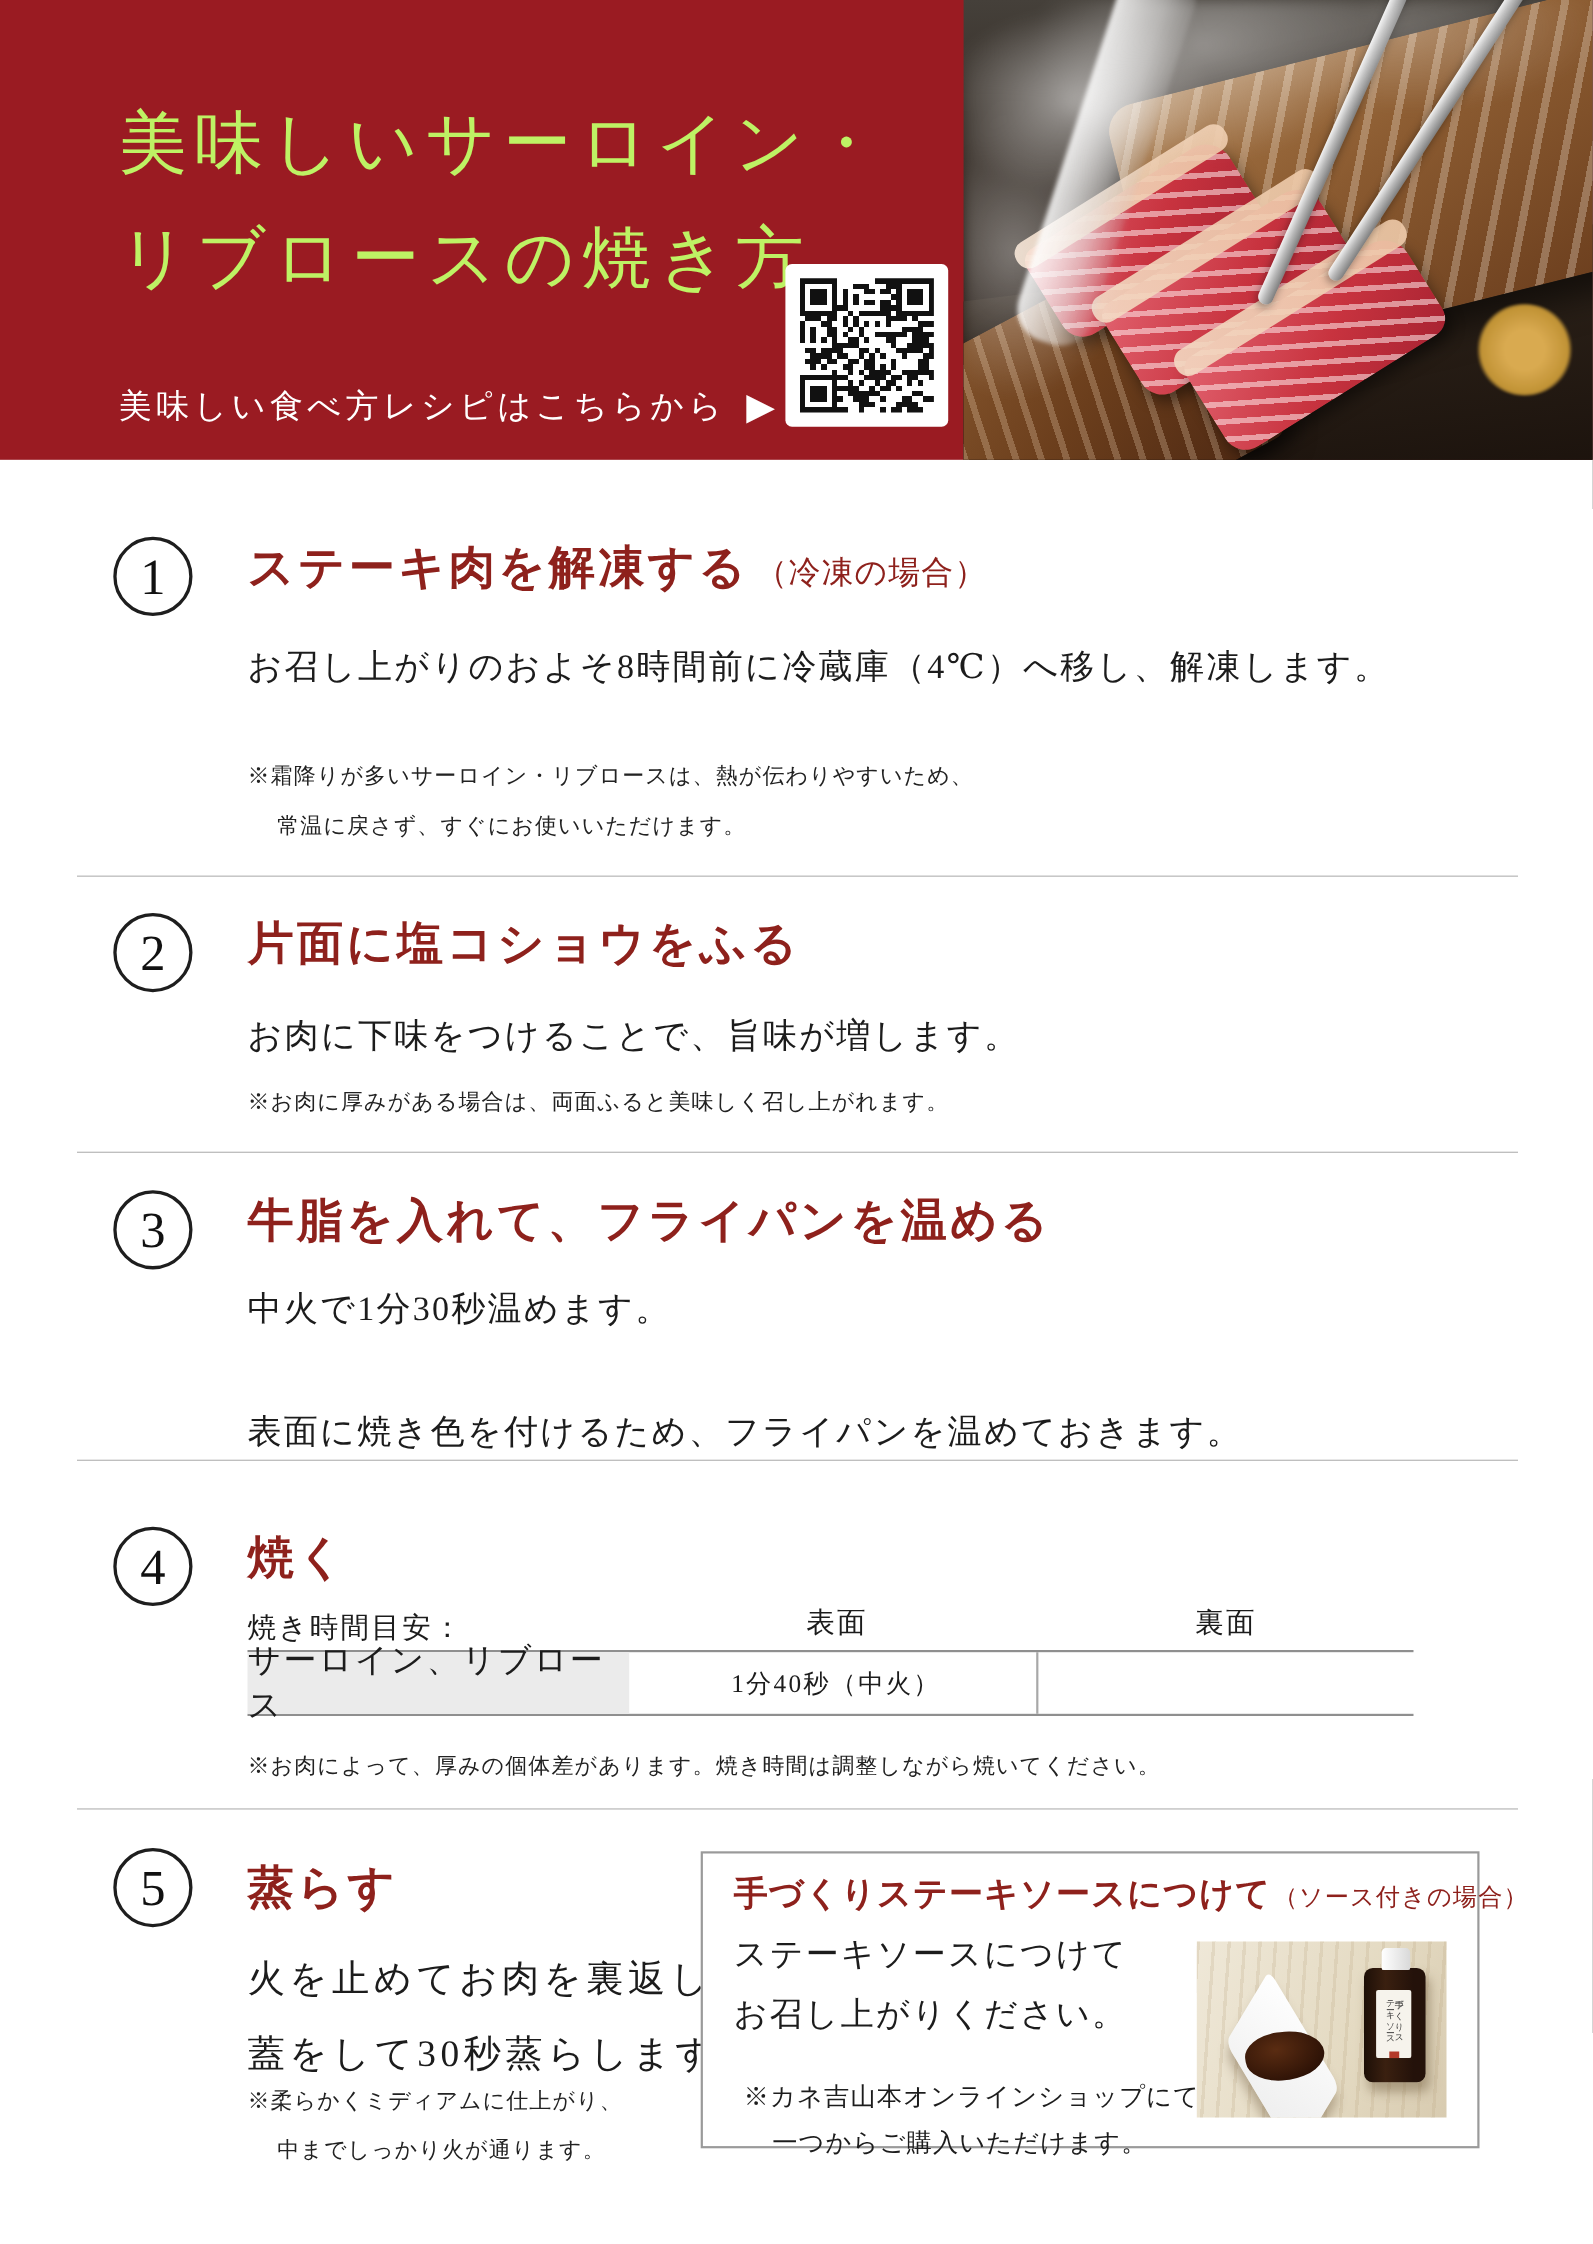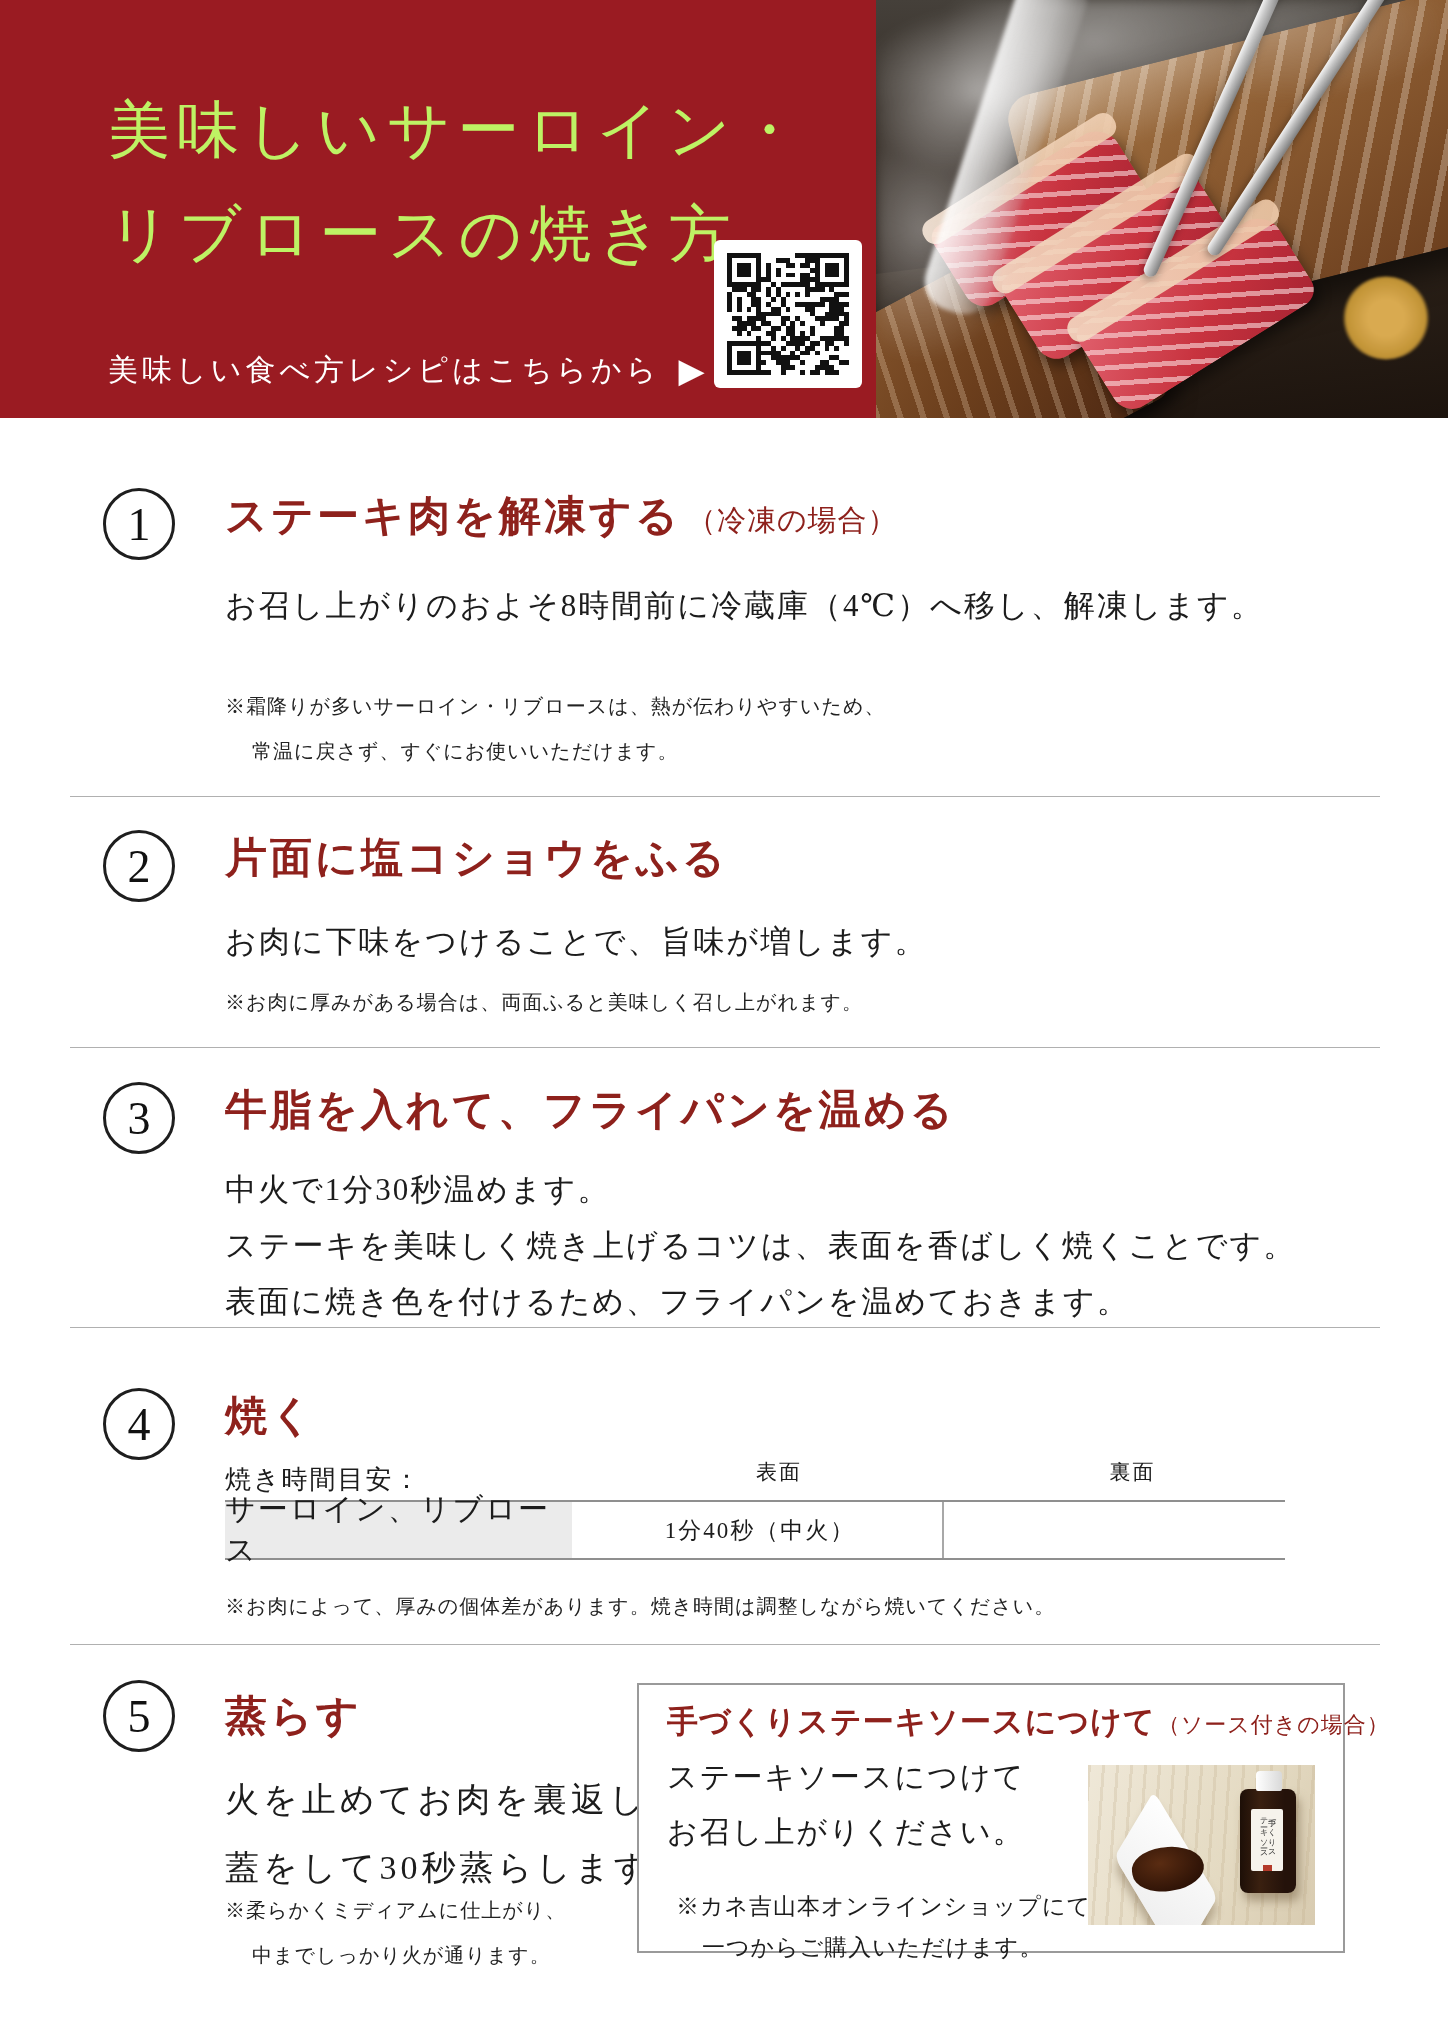"ステーキを美味しく焼き上げるコツは、表面を香ばしく焼くことです。" span { html: <span>ステーキを美味しく焼き上げるコツは、表面を香ばしく焼くことです。</span> -> none }
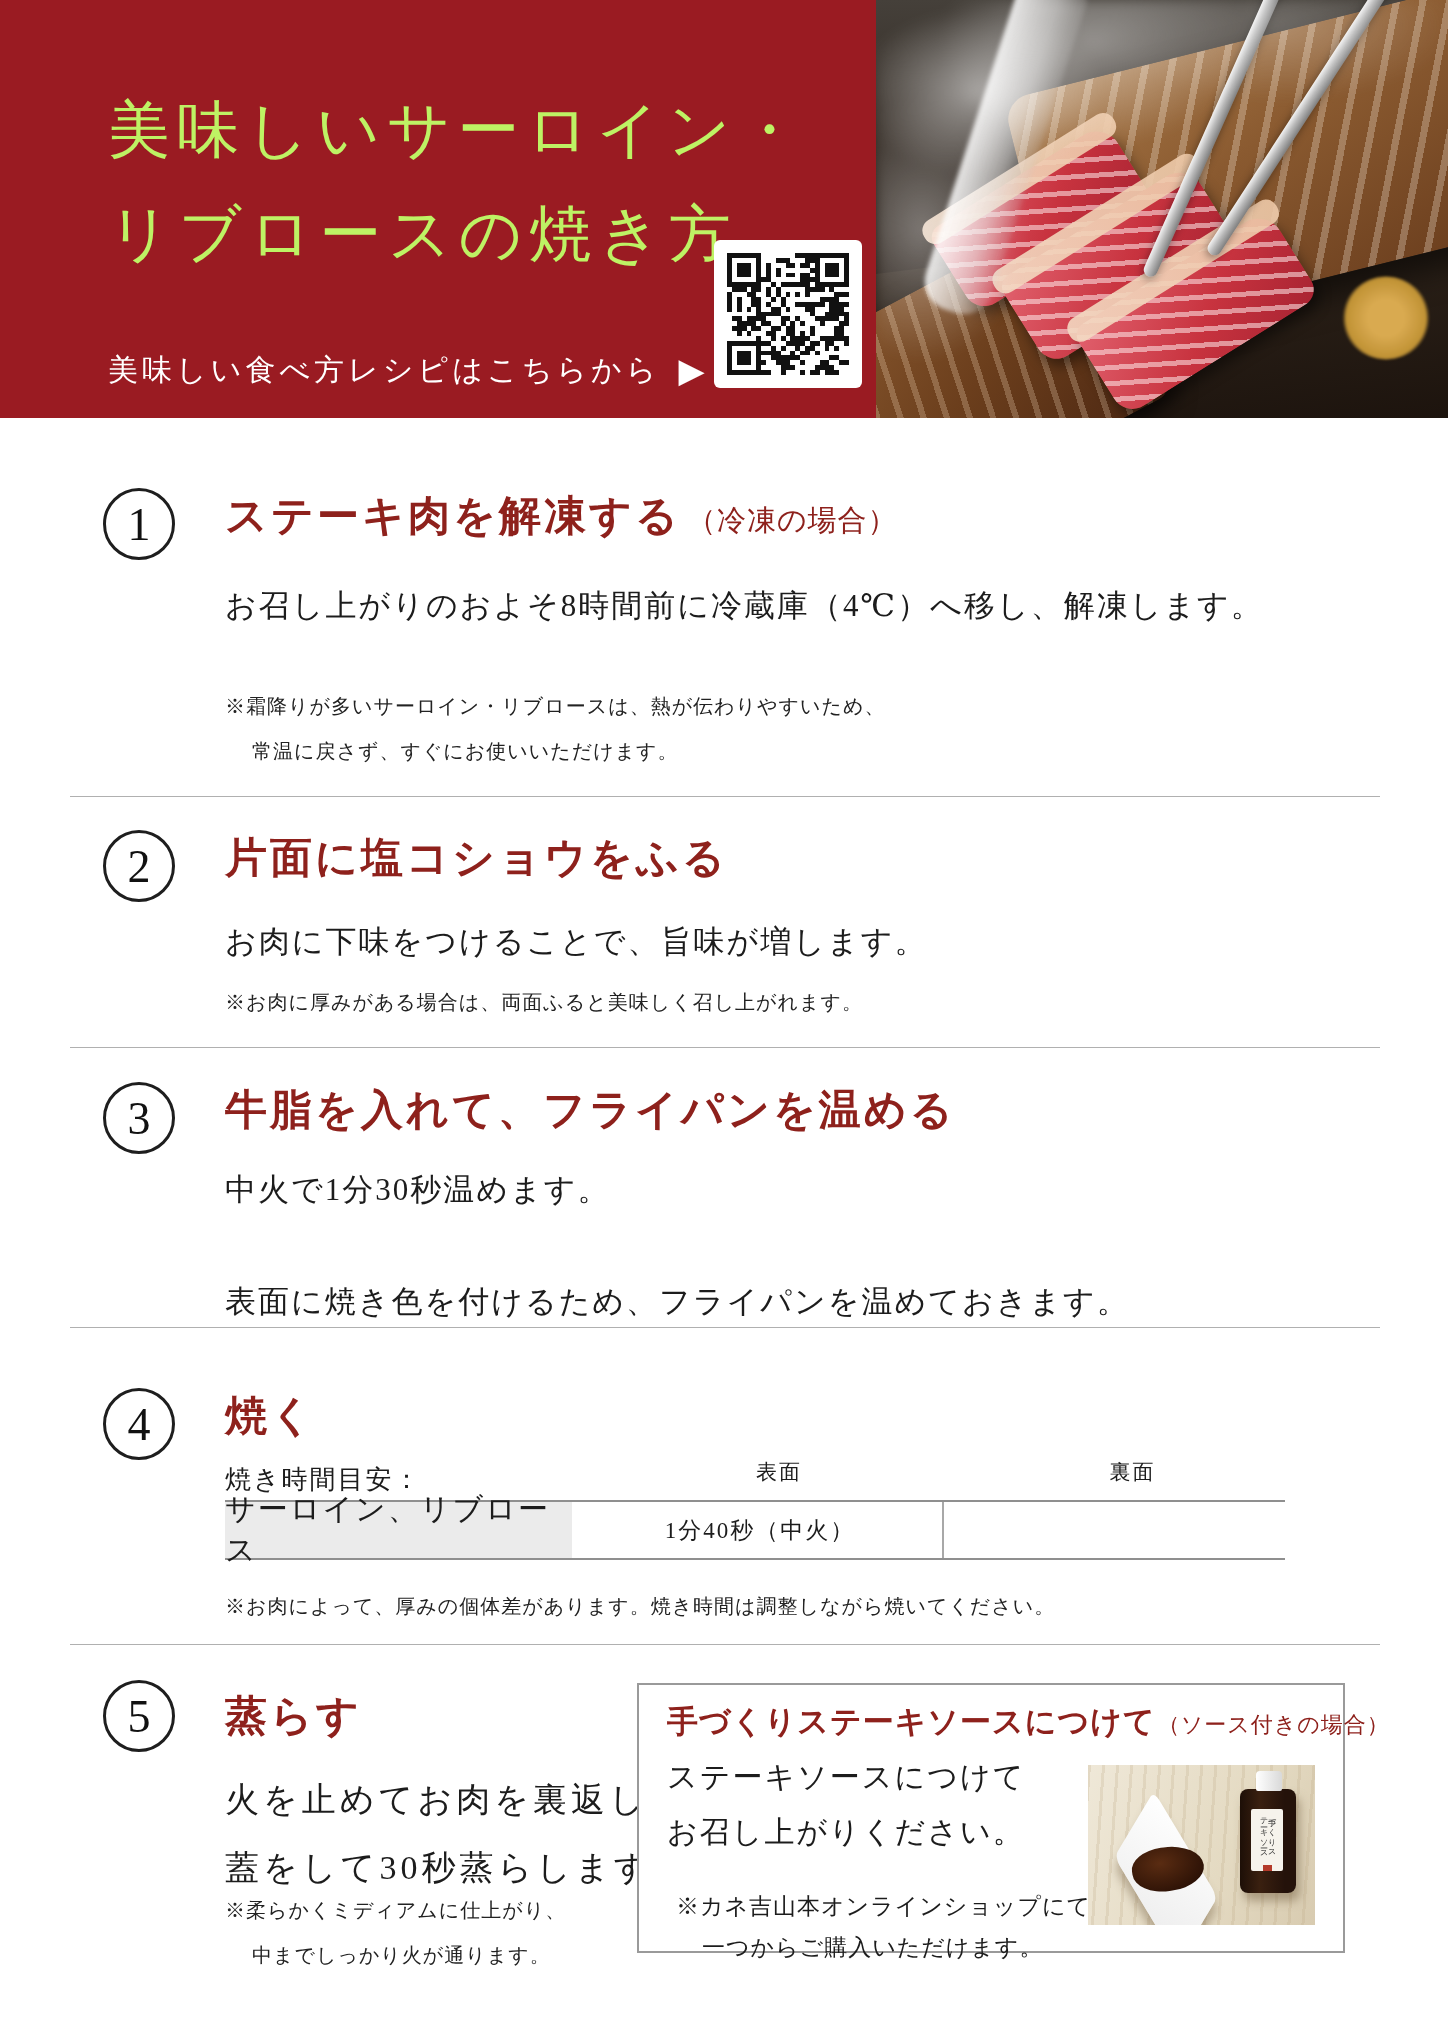"表面" .t-head { font-size: 21px -> 26px; left: 240px -> 222px }
